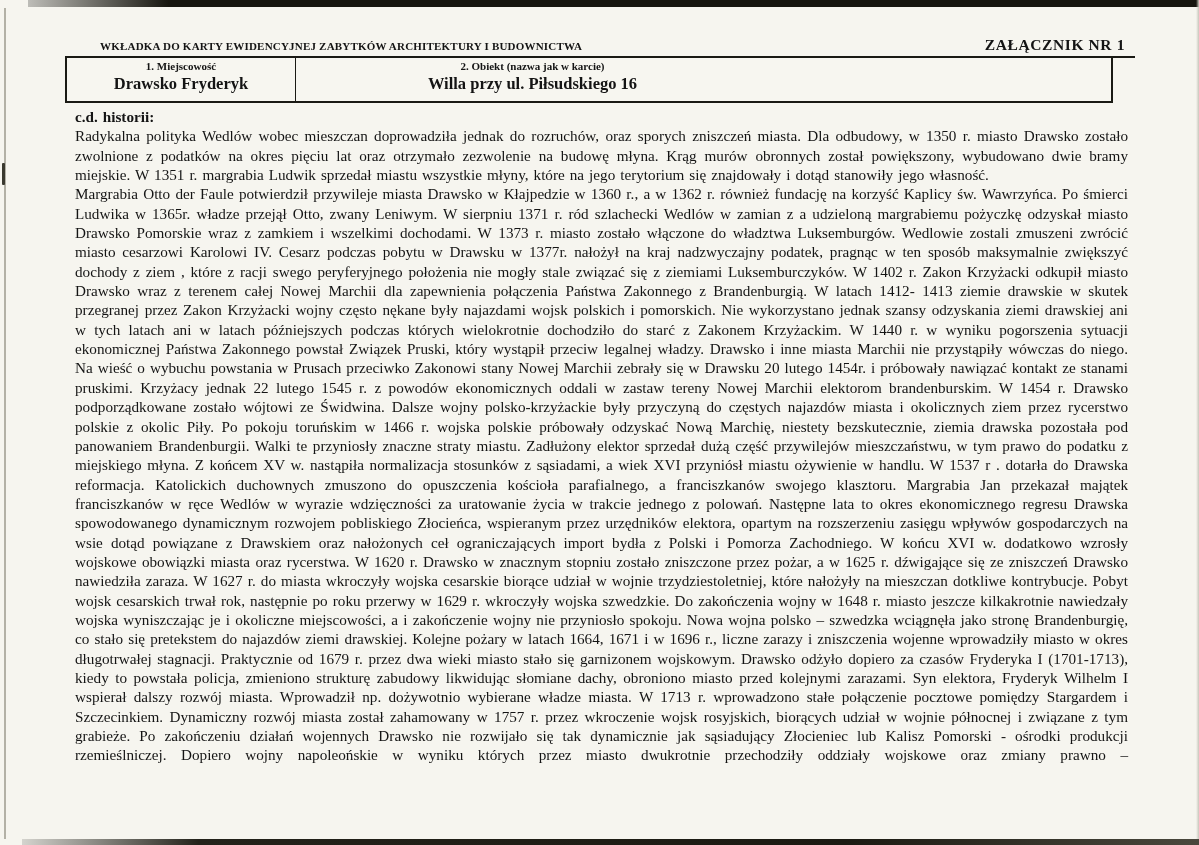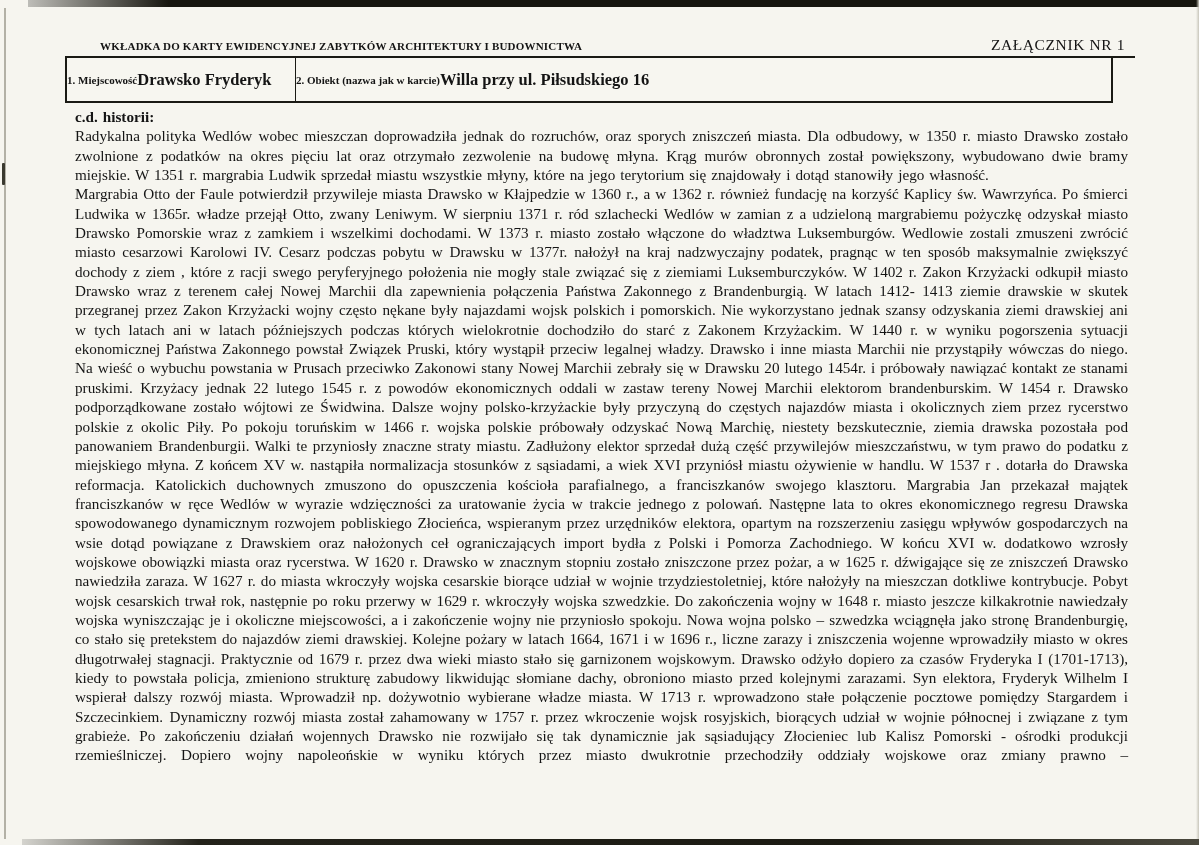"ZAŁĄCZNIK NR 1" .doc-attachment { font-weight: normal -> bold }
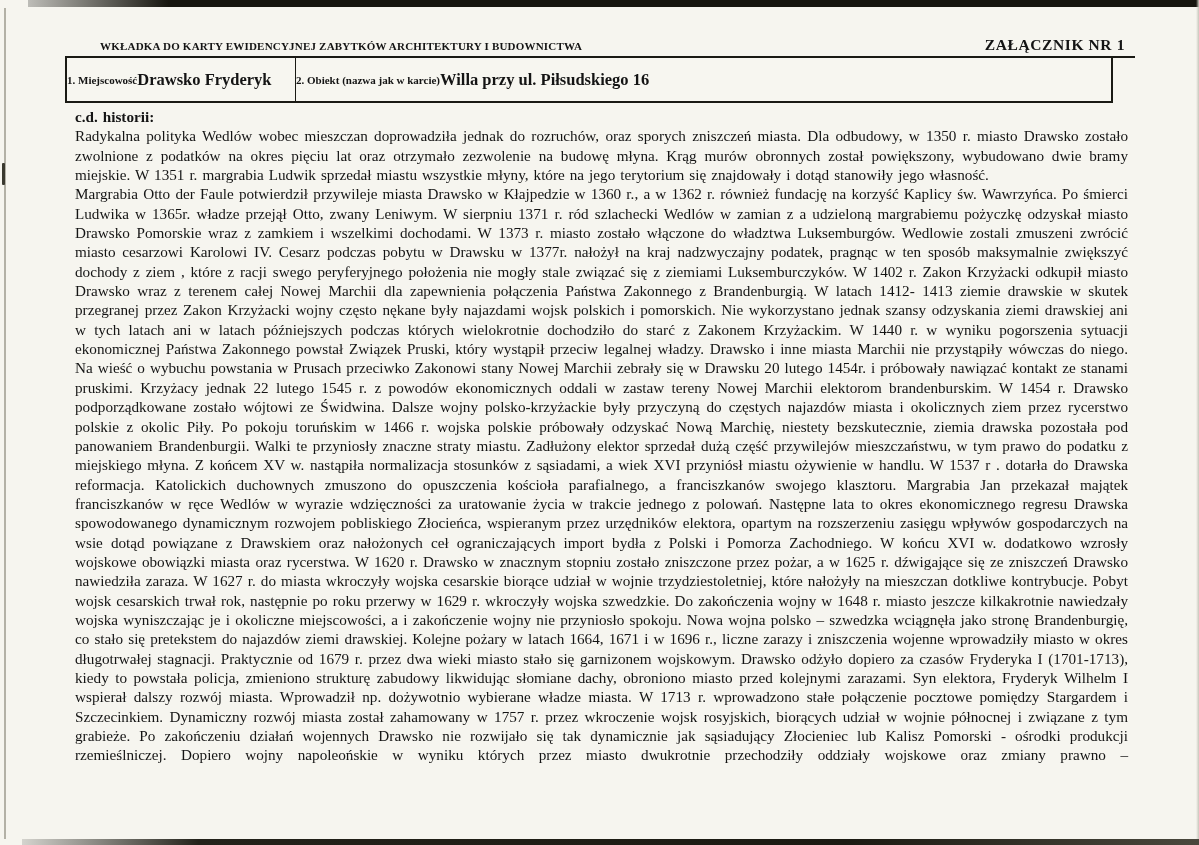"1. Miejscowość" .header-cell { flex-direction: row -> column }
